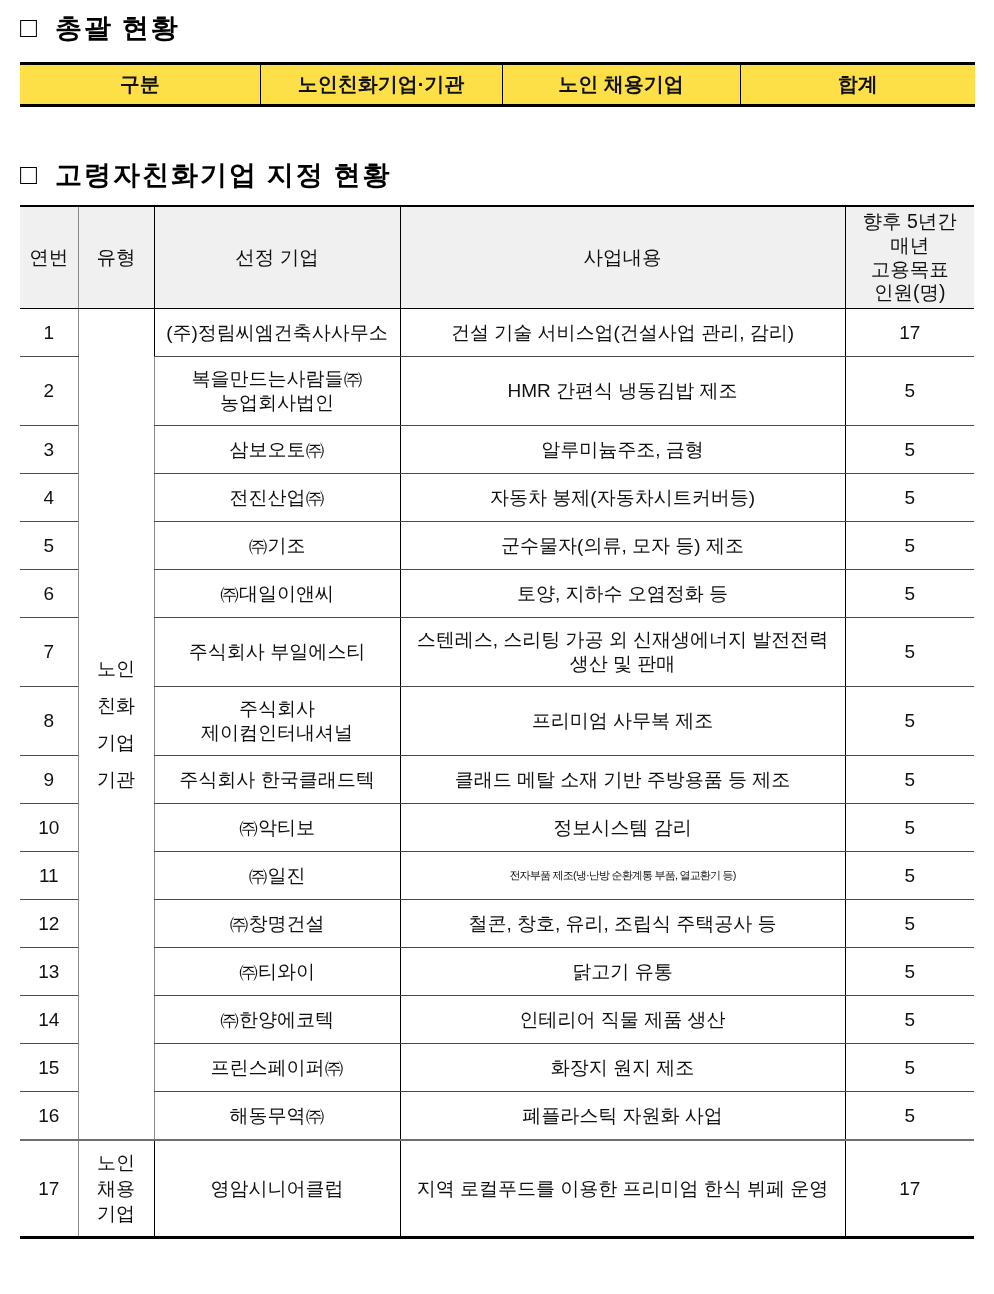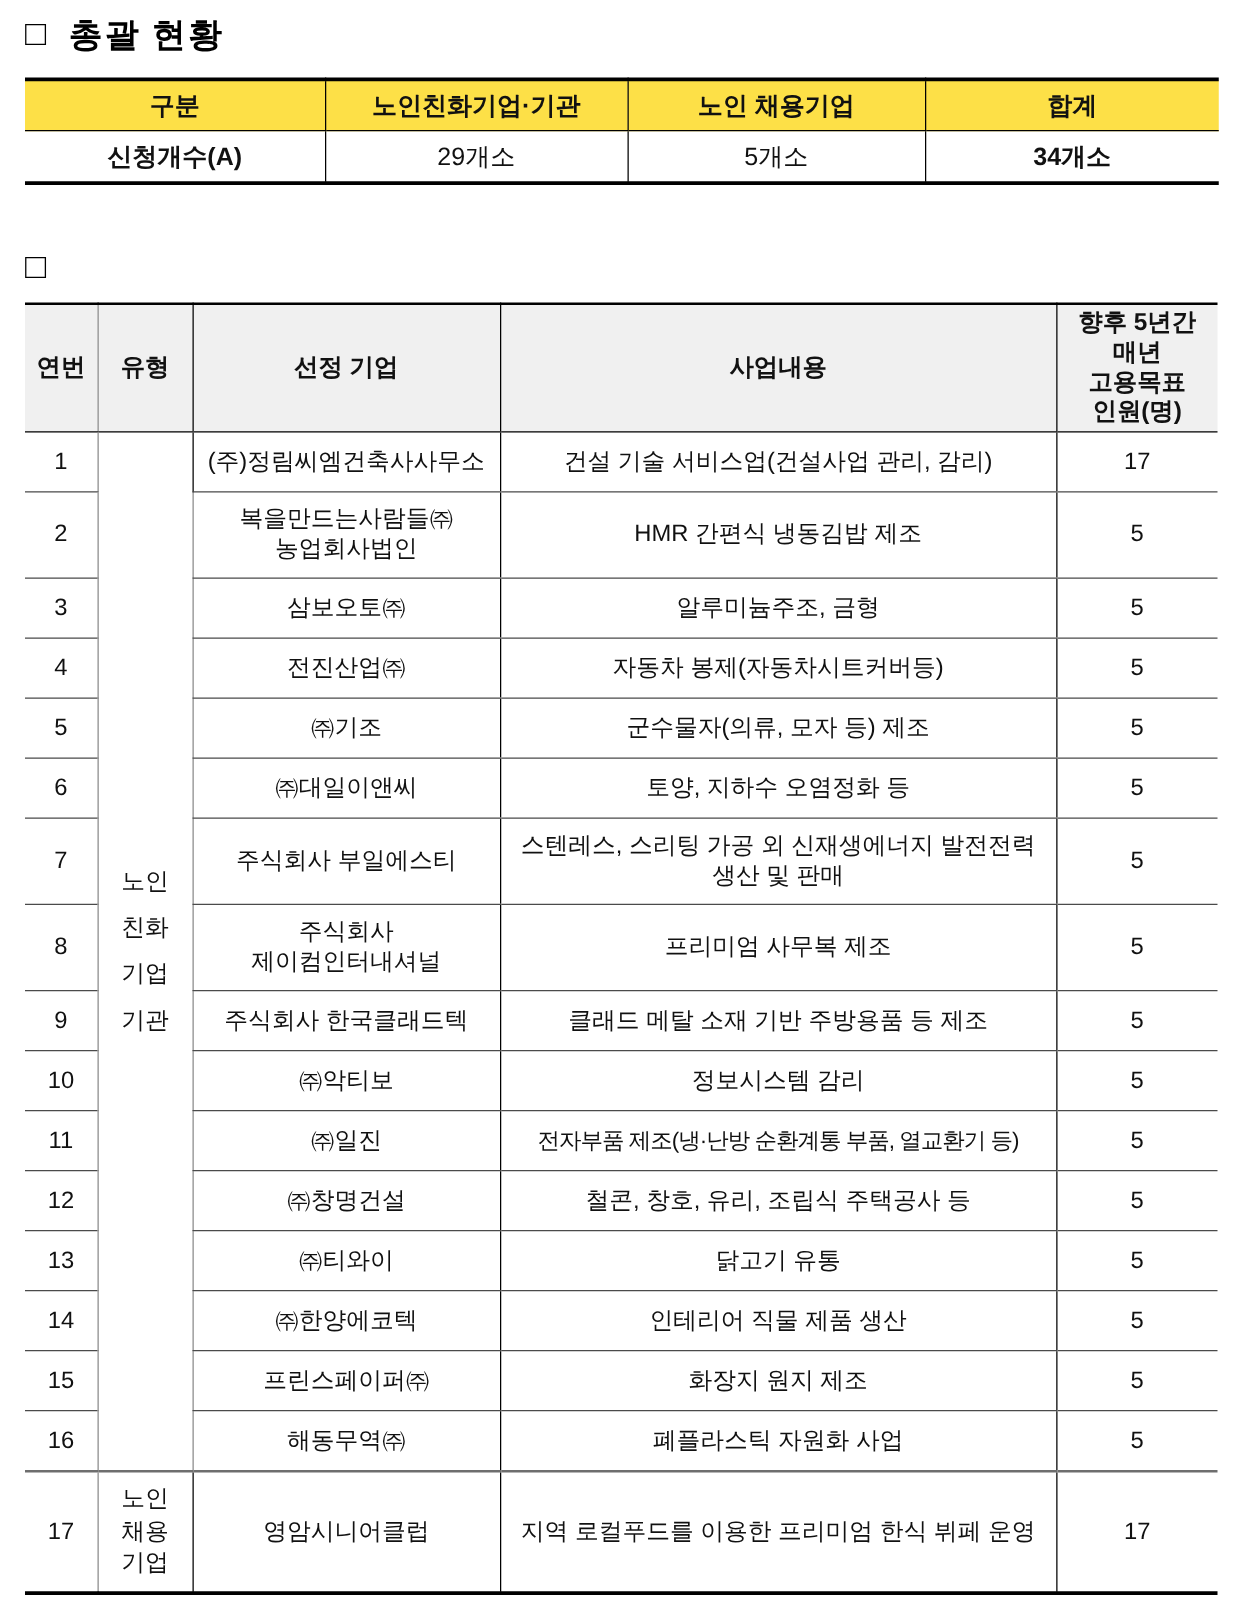"신청개수(A)" tr { html: <tr> <td>신청개수(A)</td> <td>29개소</td> <td>5개소</td> <td>34개소</td> </tr> -> none }
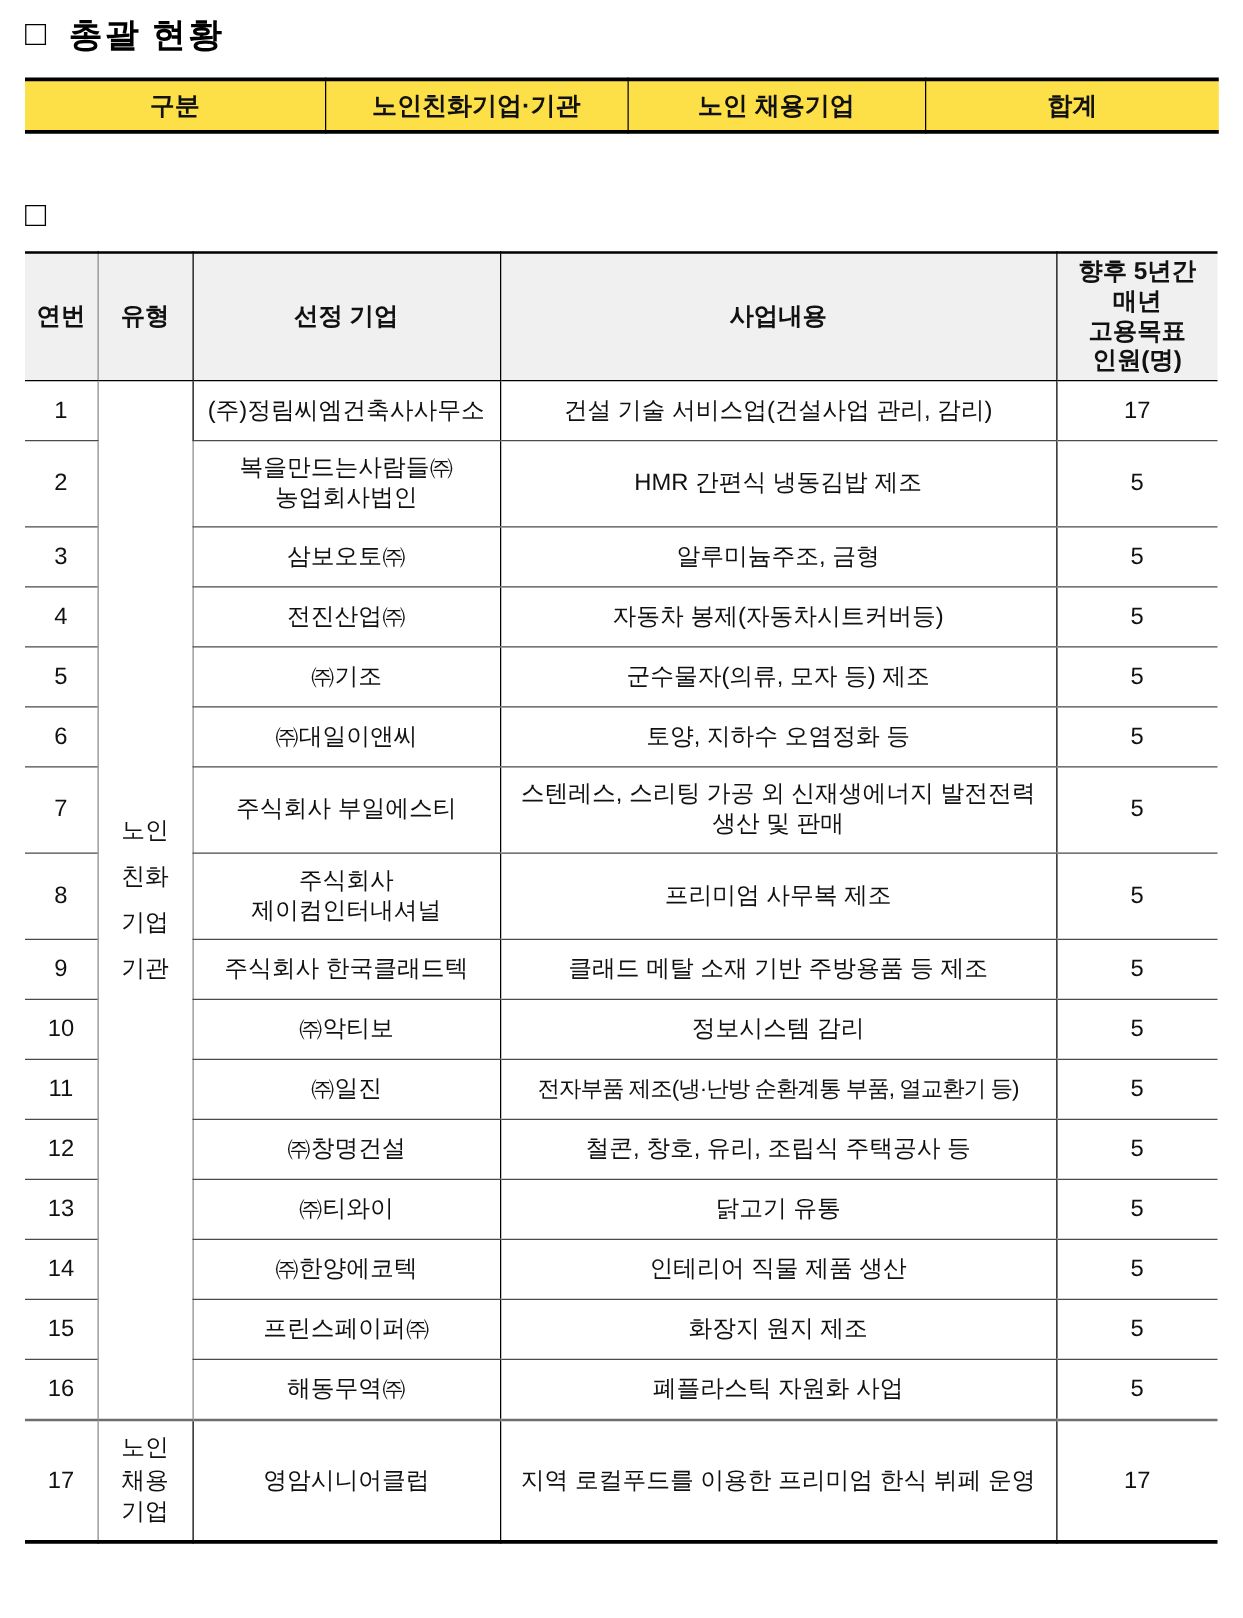"고령자친화기업 지정 현황" span { html: none -> <span>고령자친화기업 지정 현황</span> }
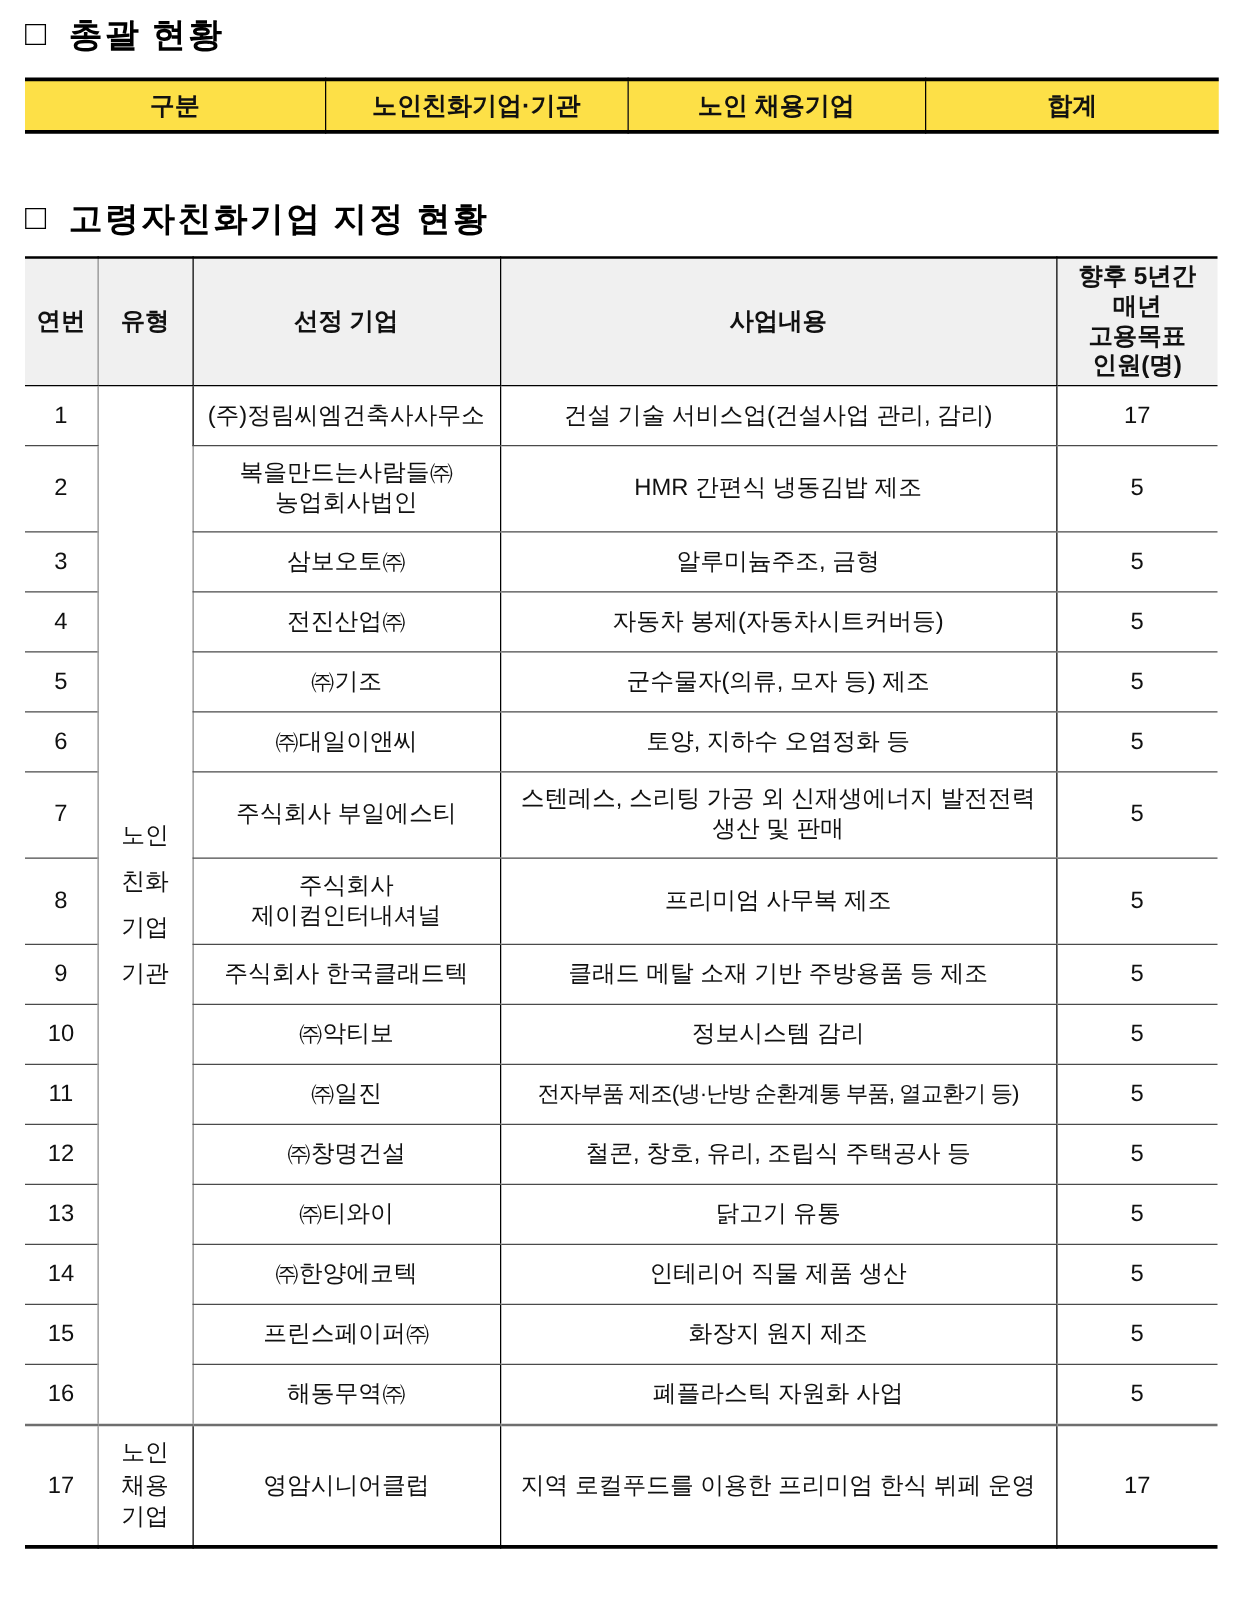"향후 5년간" .t2 th { font-weight: 700 -> 400 }
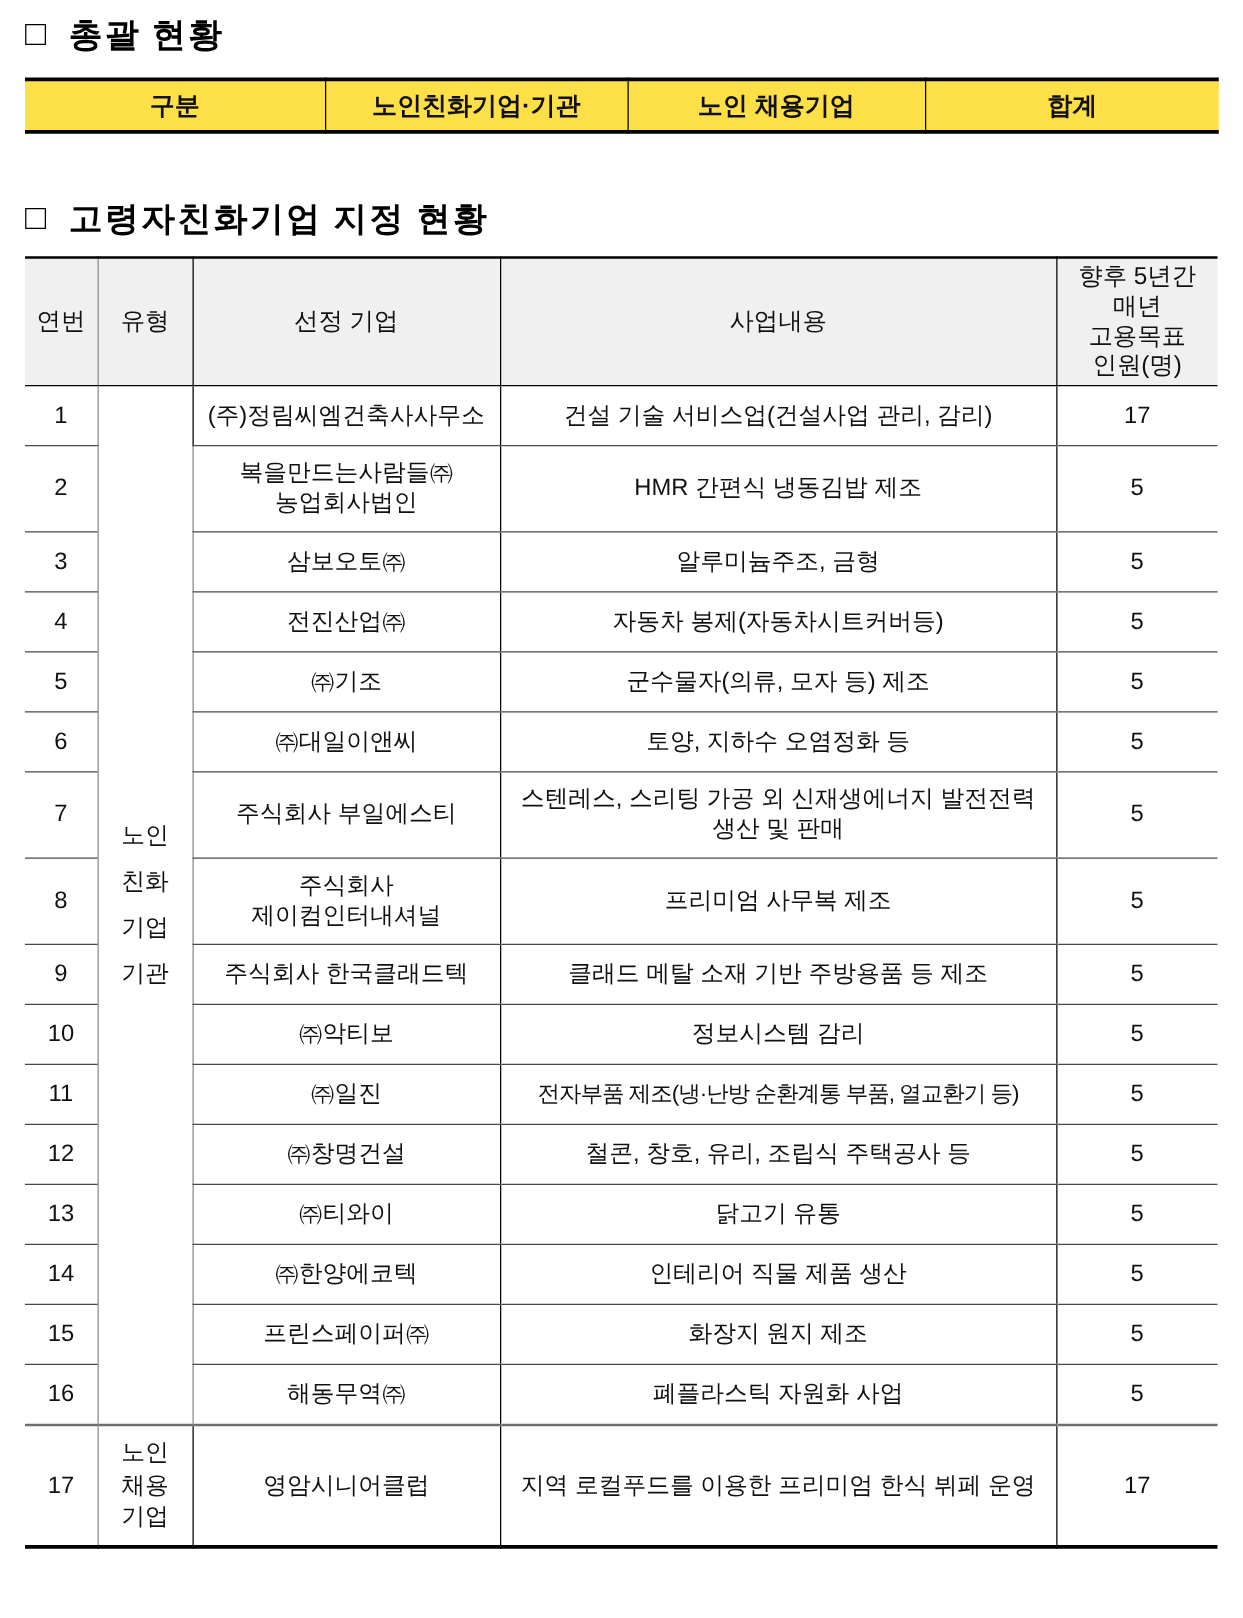"전자부품 제조(냉·난방 순환계통 부품, 열교환기" .t2 td.biz-tight { font-size: 18px -> 11px }
